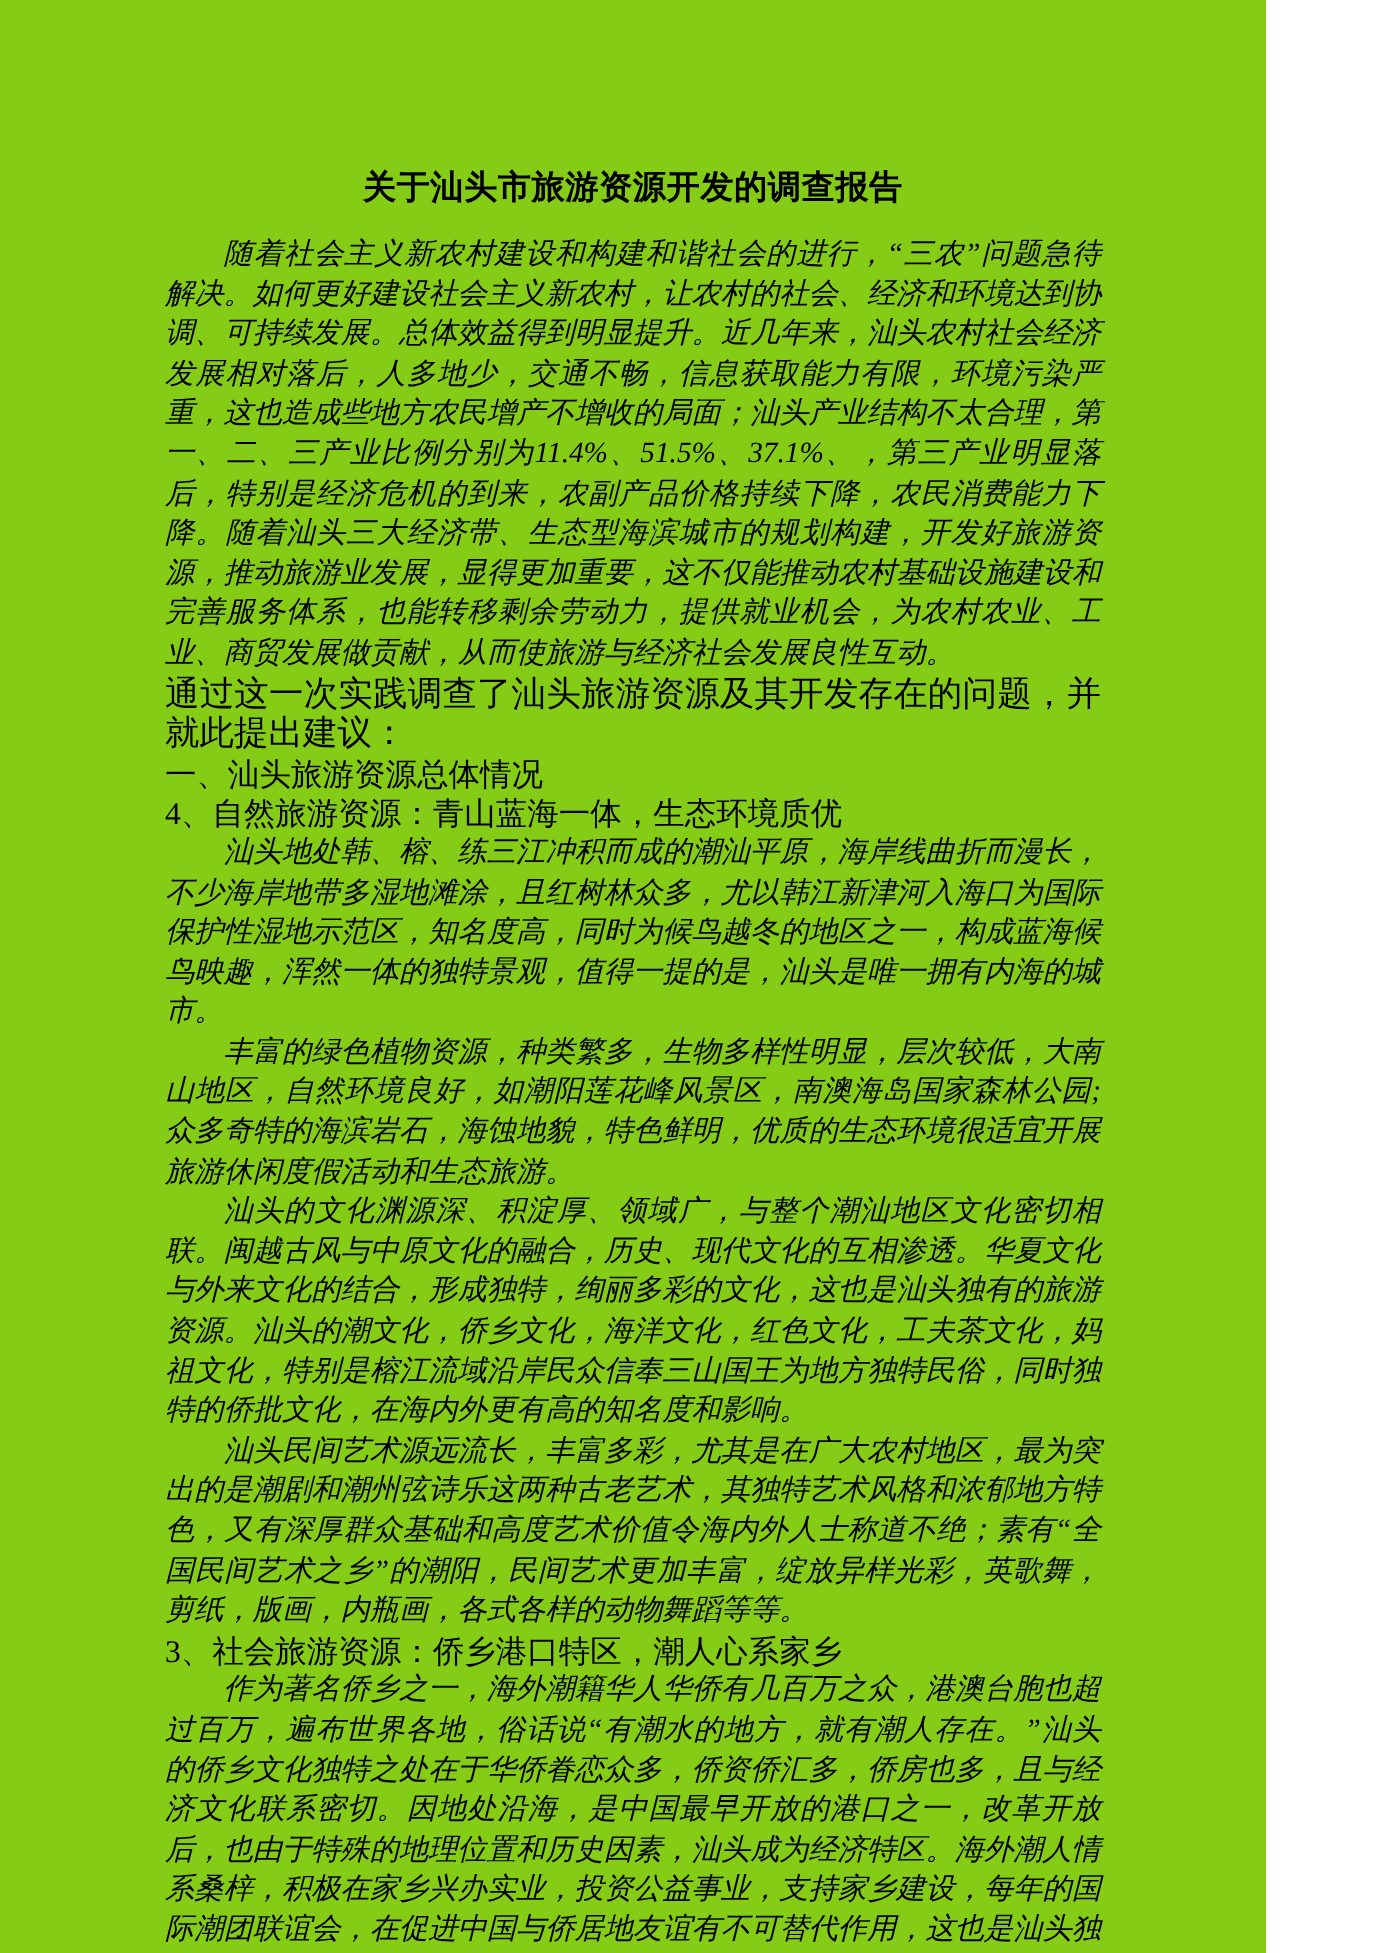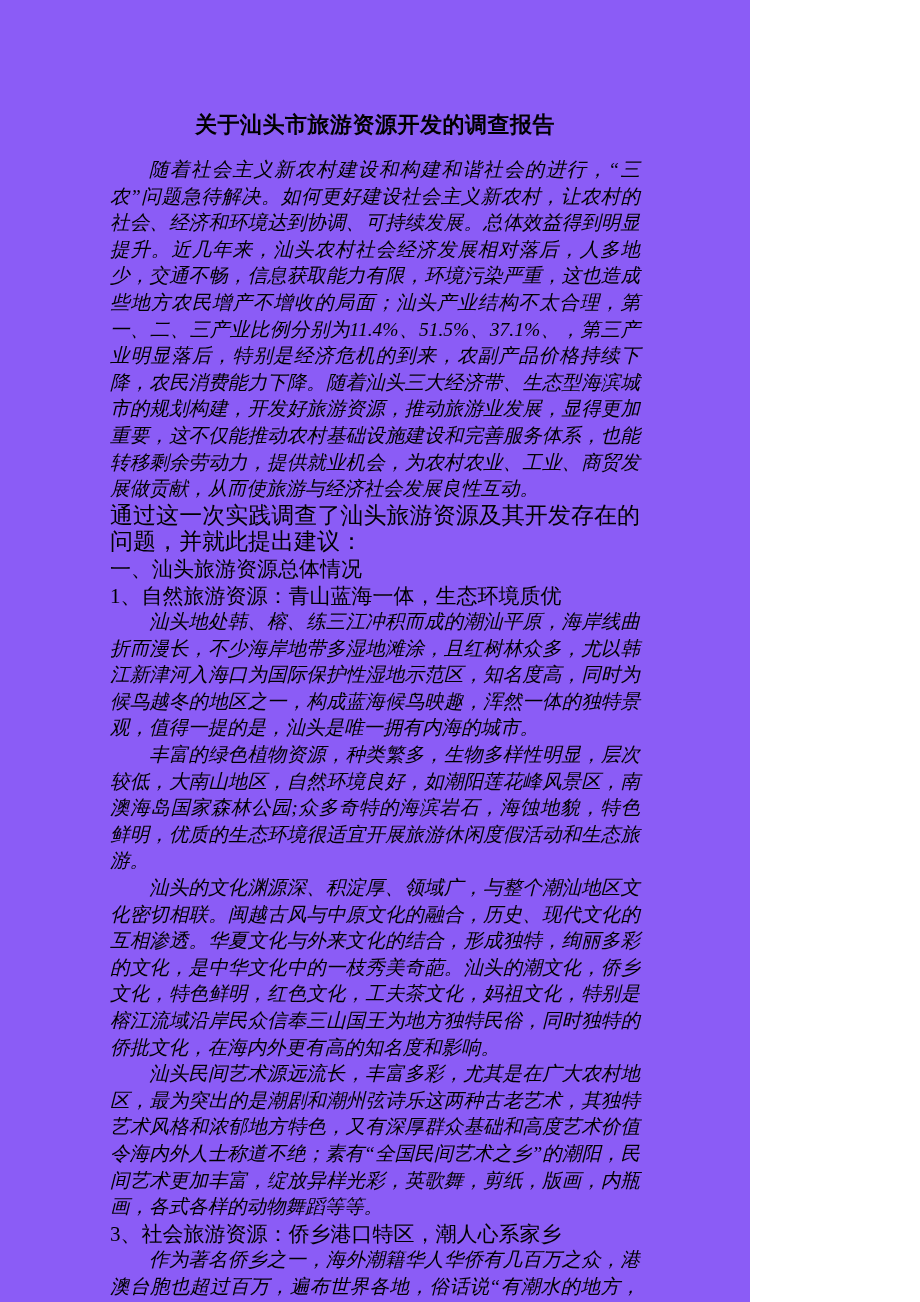"关于汕头市旅游资源开发的调查报告" .page { background: #8b5cf6 -> #84cc16; width: 750px -> 844px }
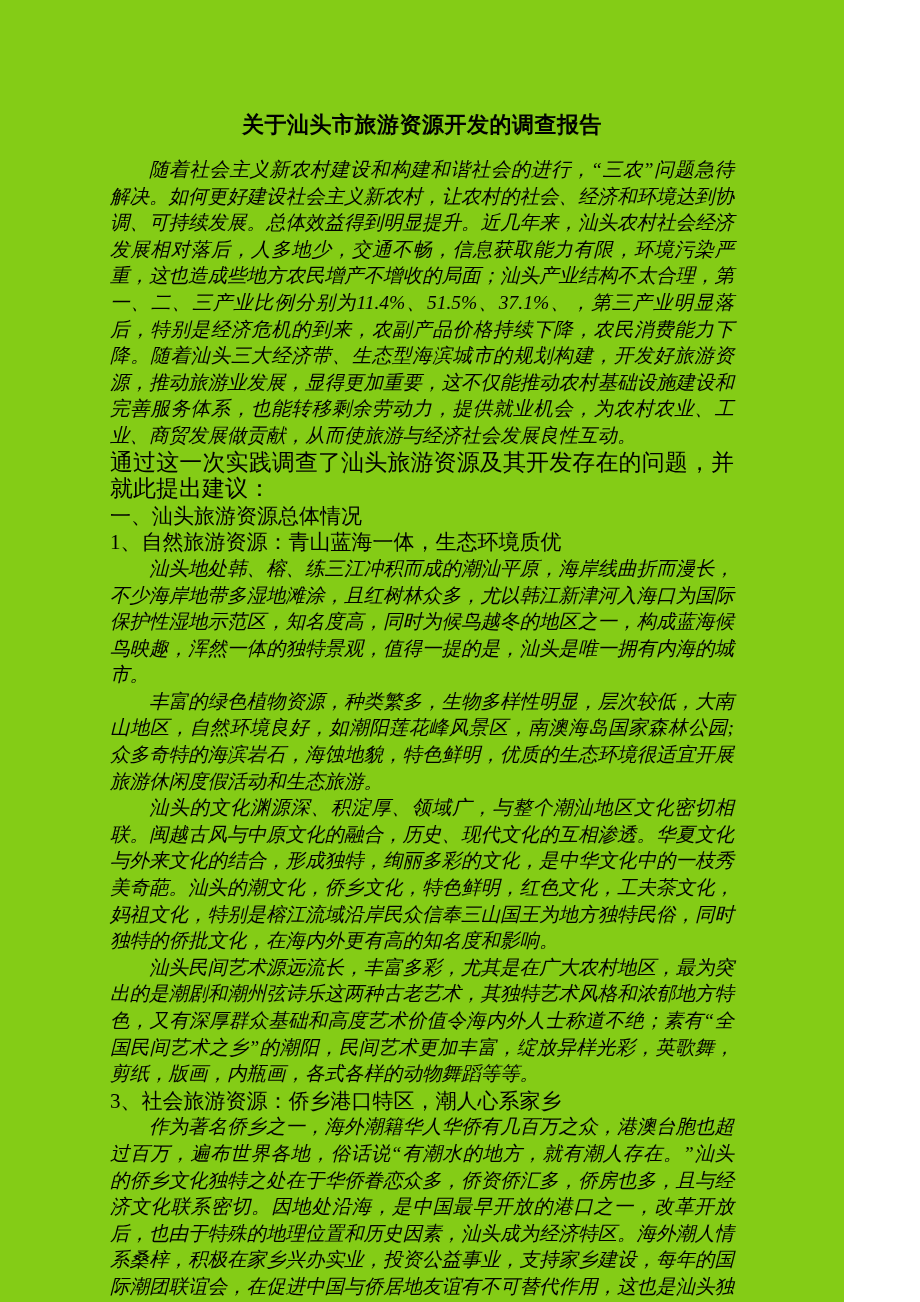"1、自然旅游资源：青山蓝海一体，生态环境质优" p.heading { text: 1 -> 4 }
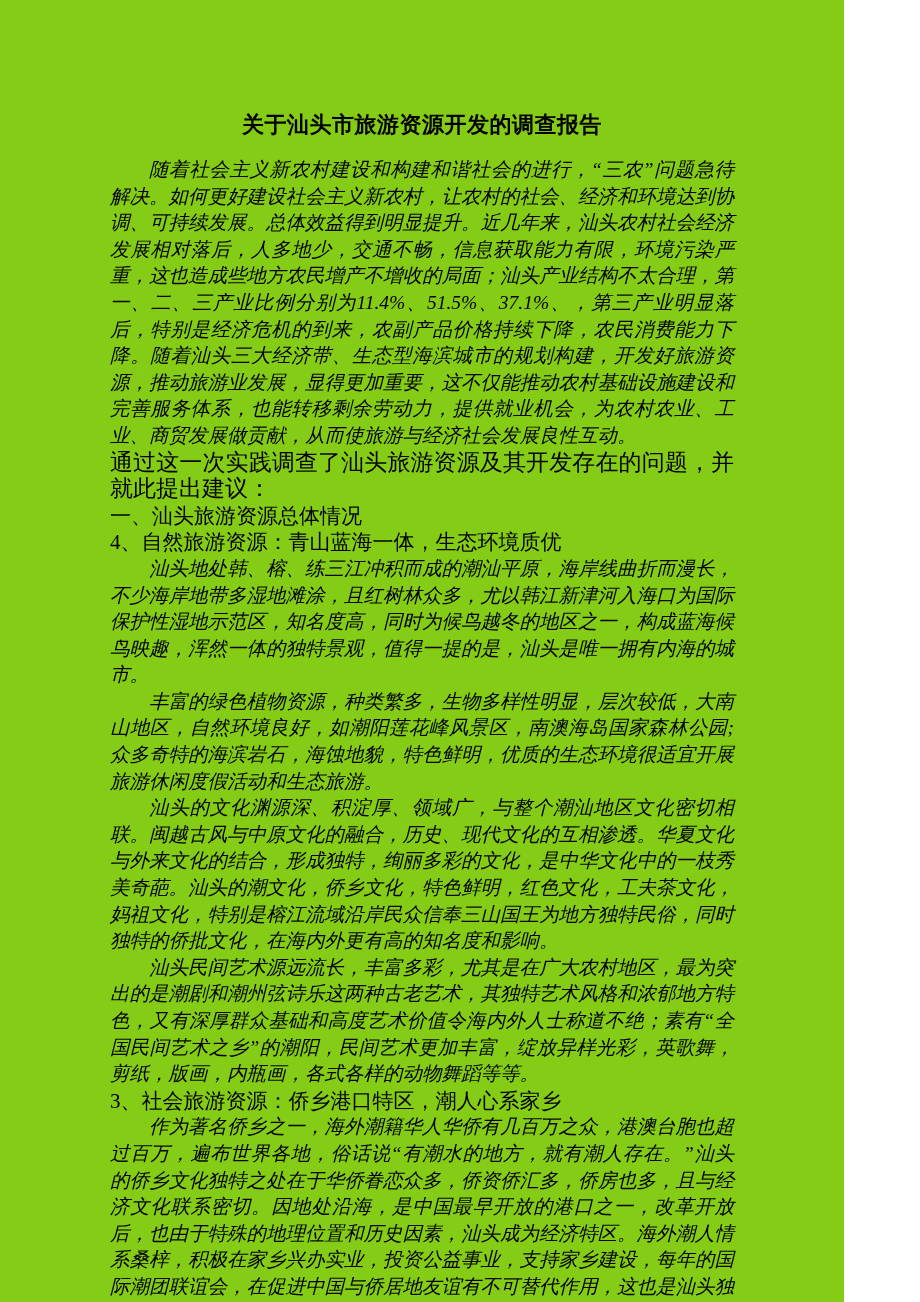"汕头的文化渊源深、积淀厚、领域广，与整个潮汕地区文化密切相联。闽越古风与中原文化" p.para { text: 是中华文化中的一枝秀美奇葩。汕头的潮文化，侨乡文化，特色鲜明 -> 这也是汕头独有的旅游资源。汕头的潮文化，侨乡文化，海洋文化 }
